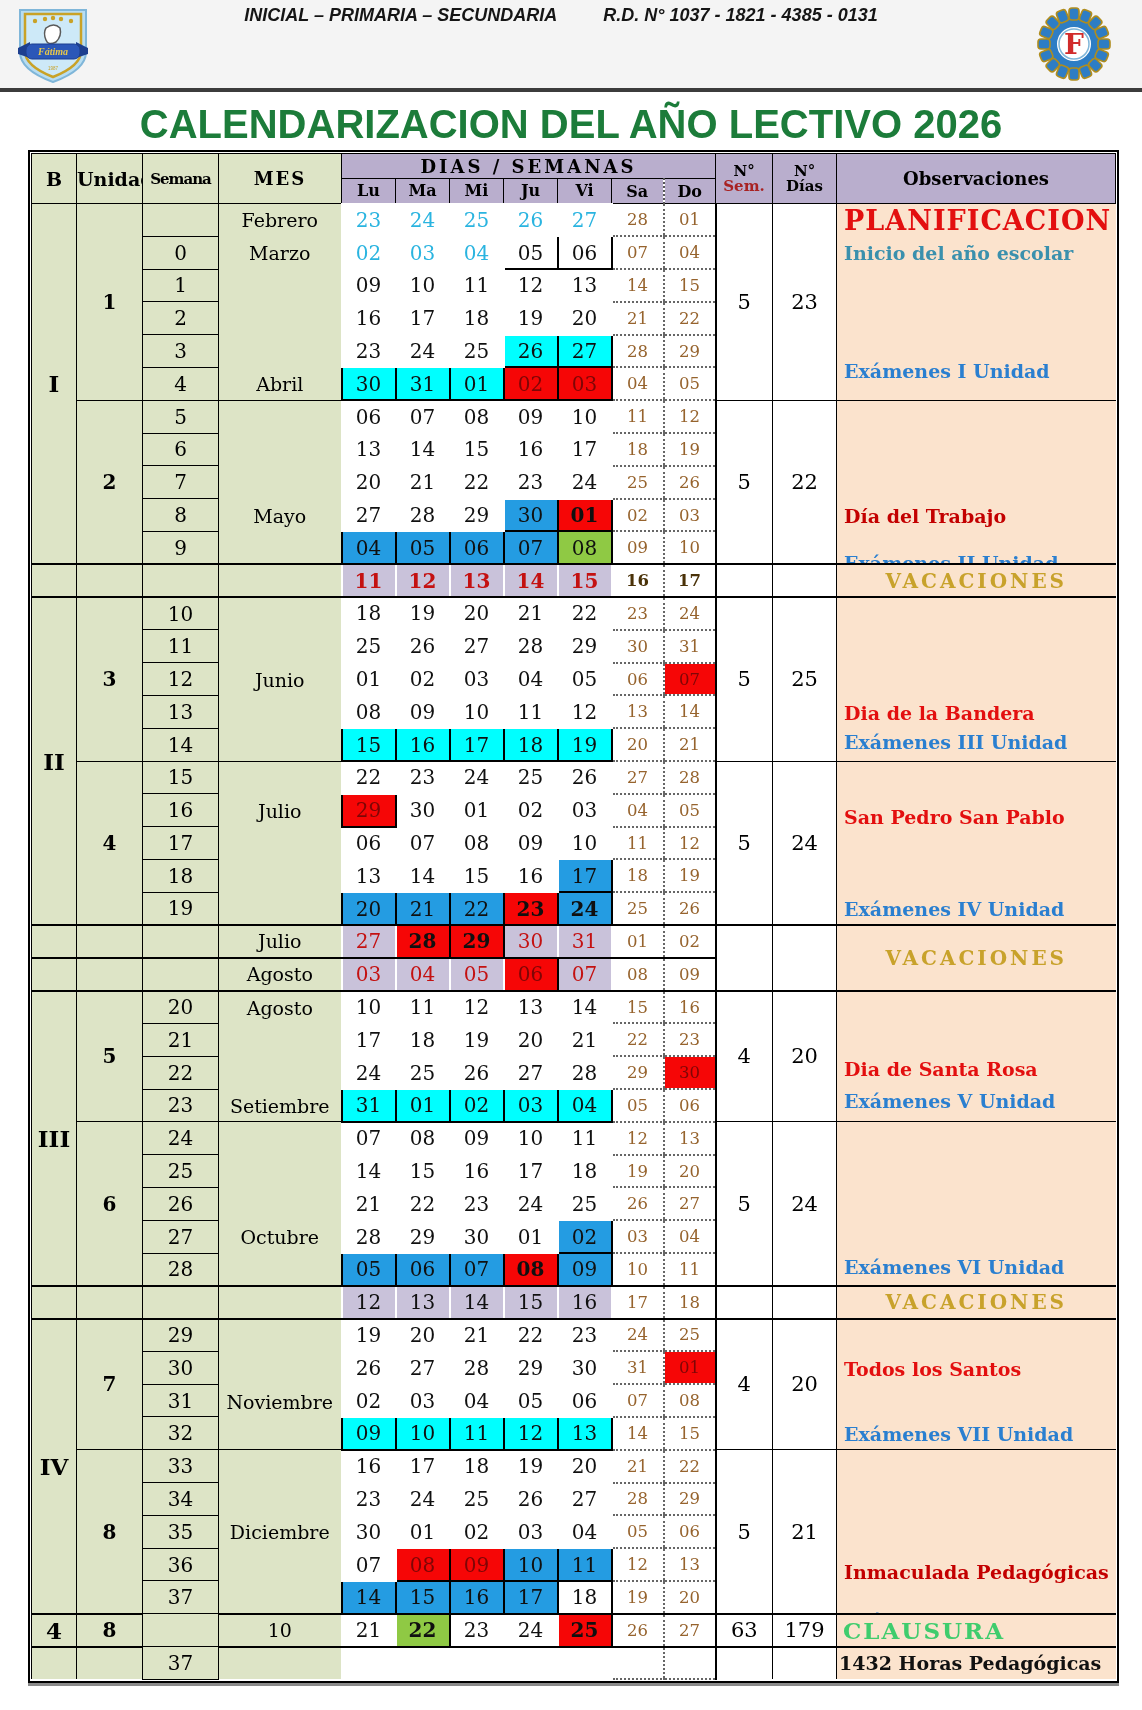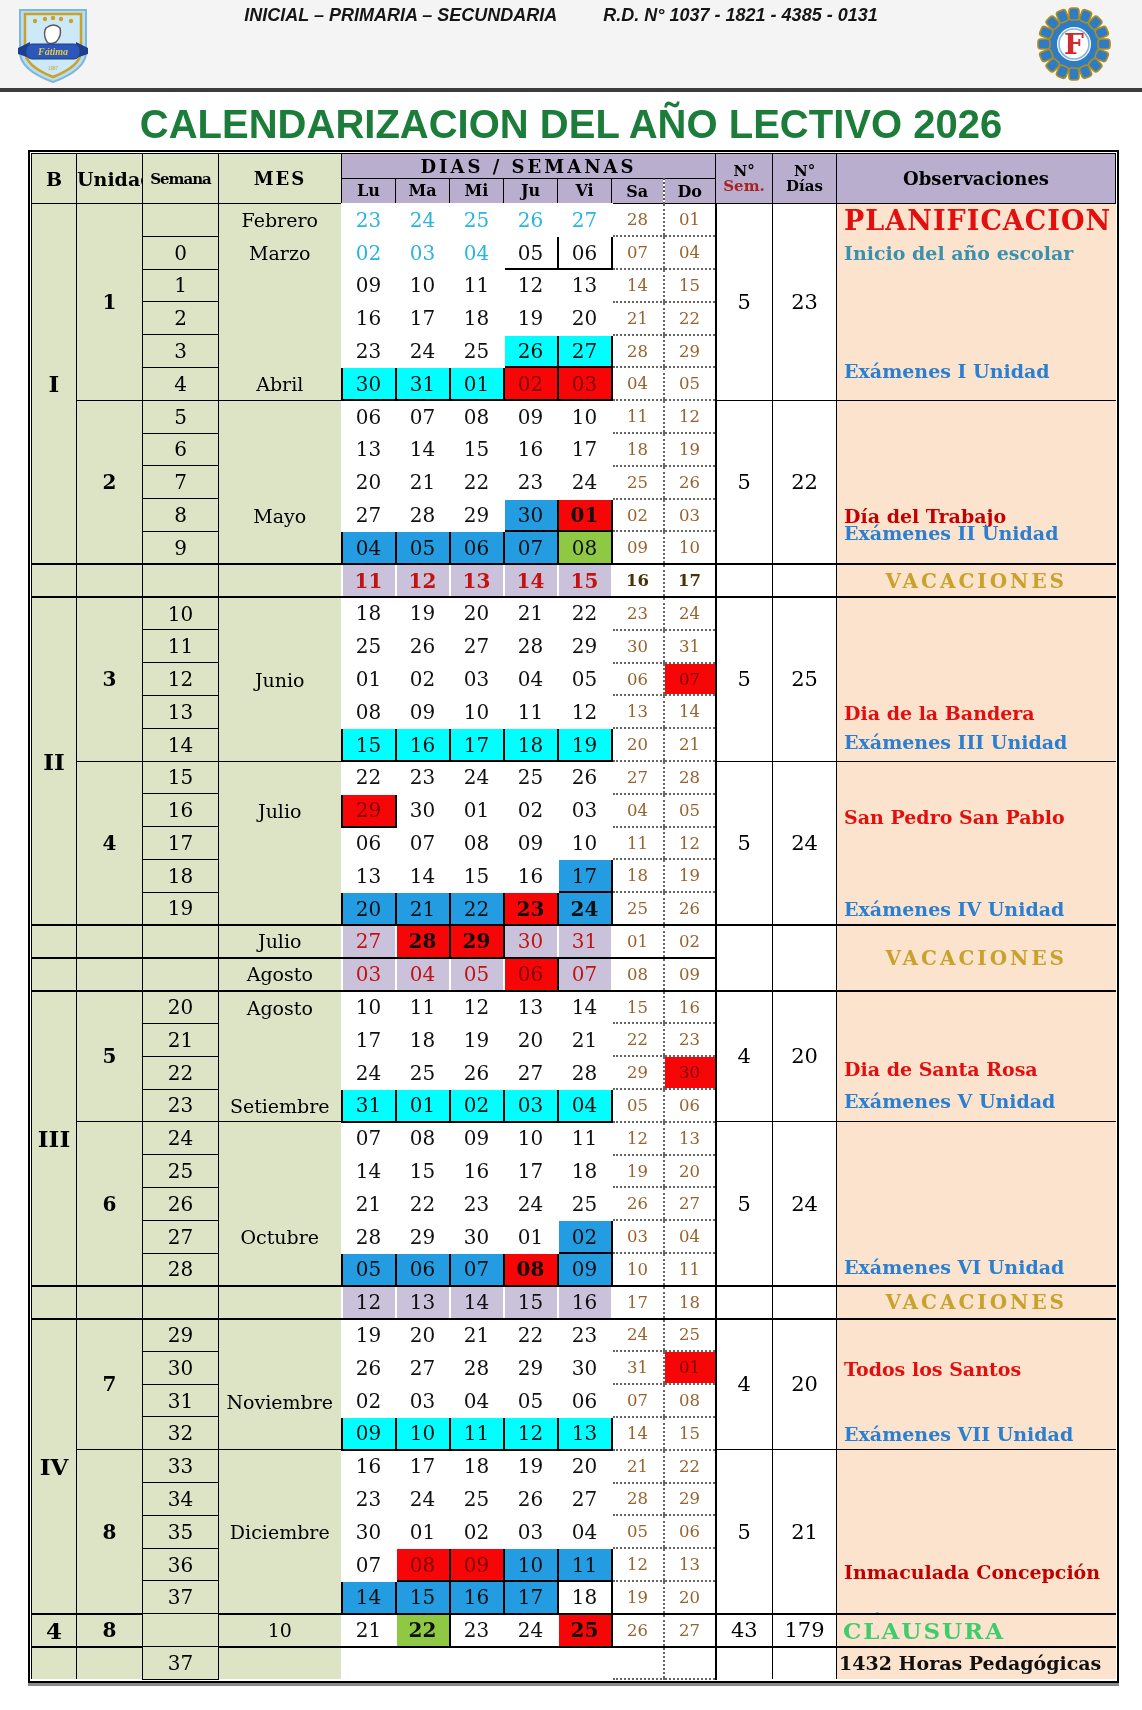"Exámenes II Unidad" div.olab { top: 116px -> 146px }
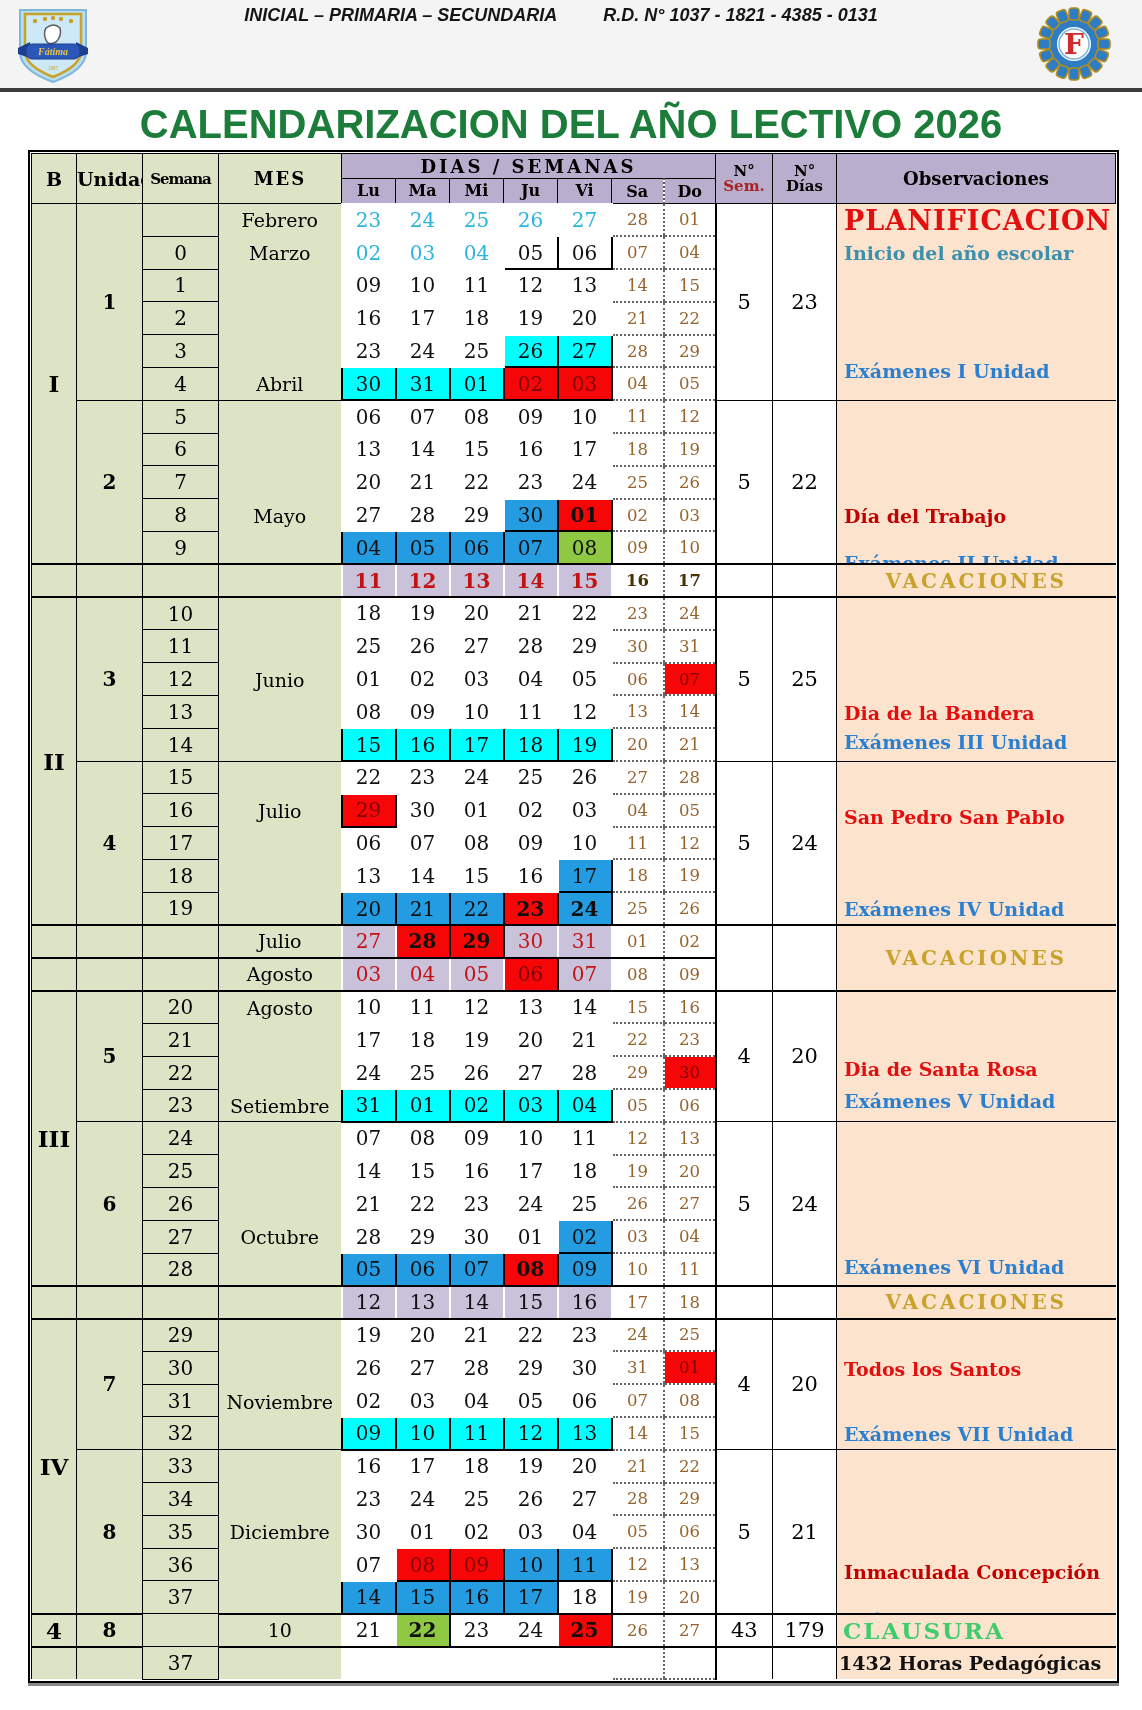"Inmaculada Concepción" div.olab { text: Concepción -> Pedagógicas }
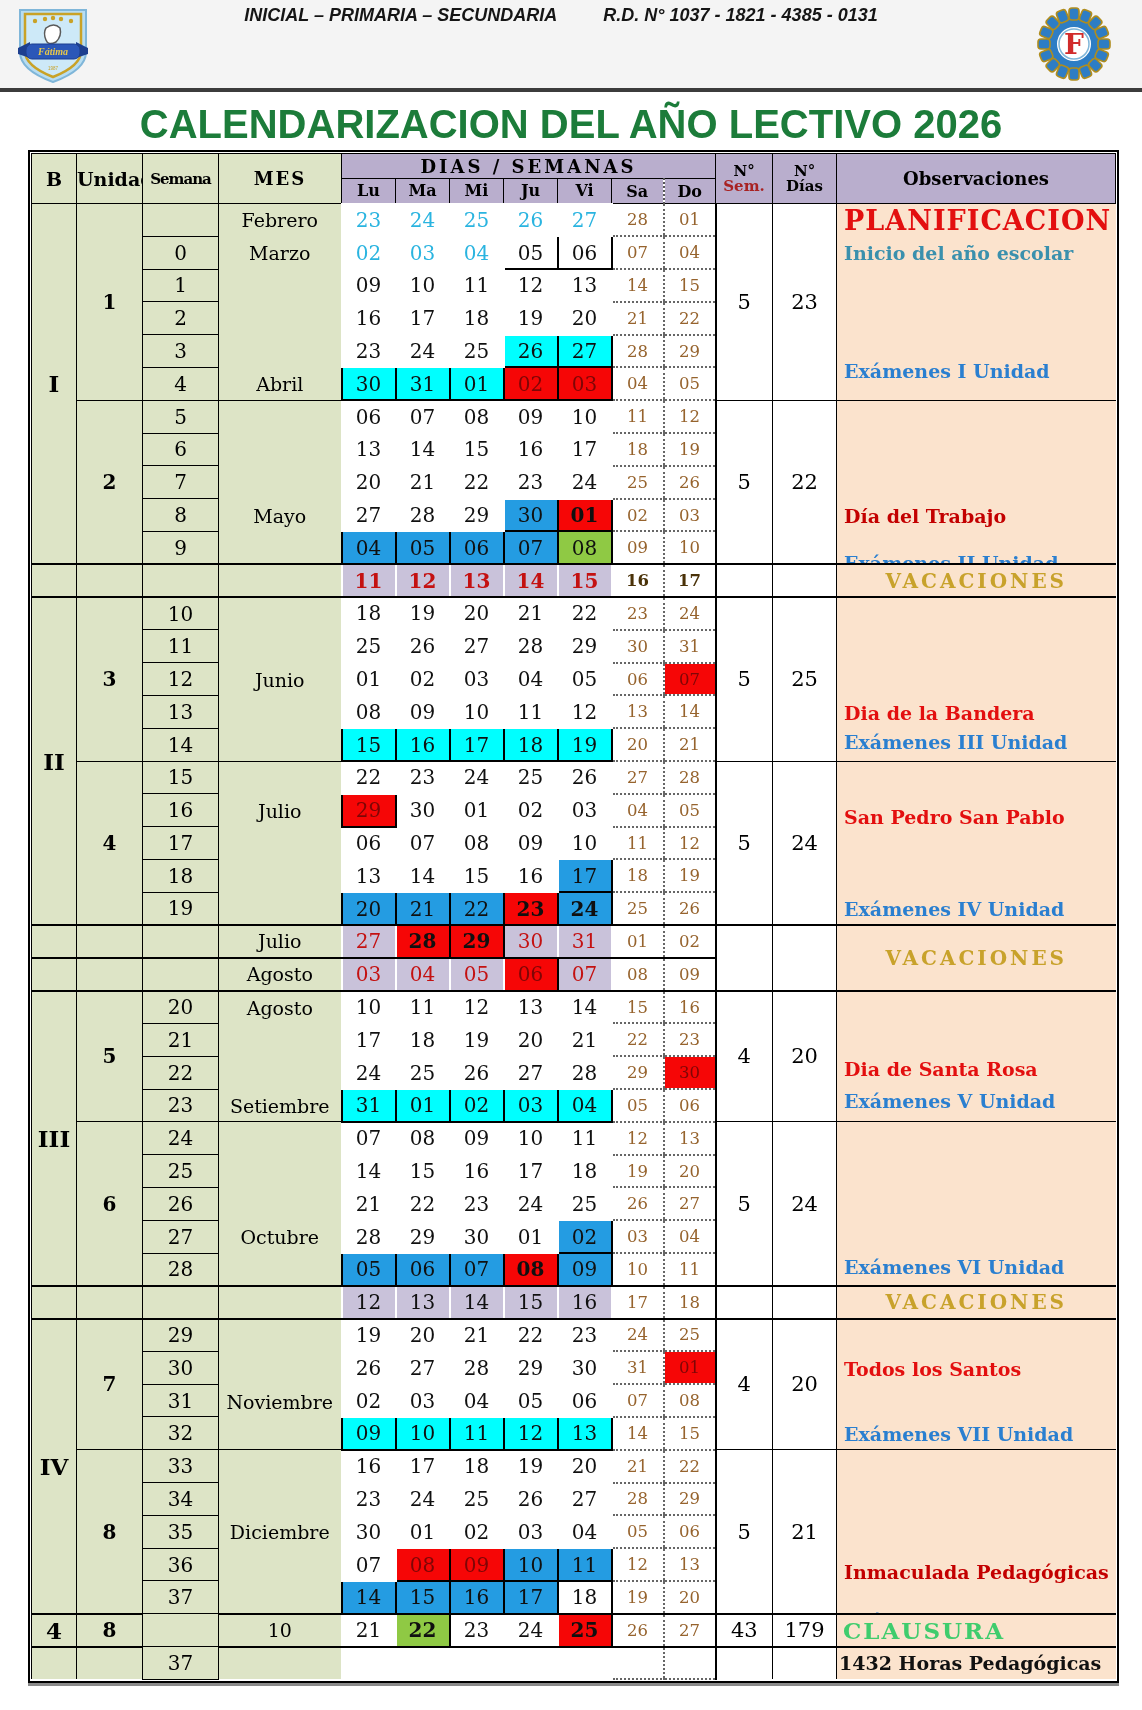"43" td.cN { text: 43 -> 63 }
